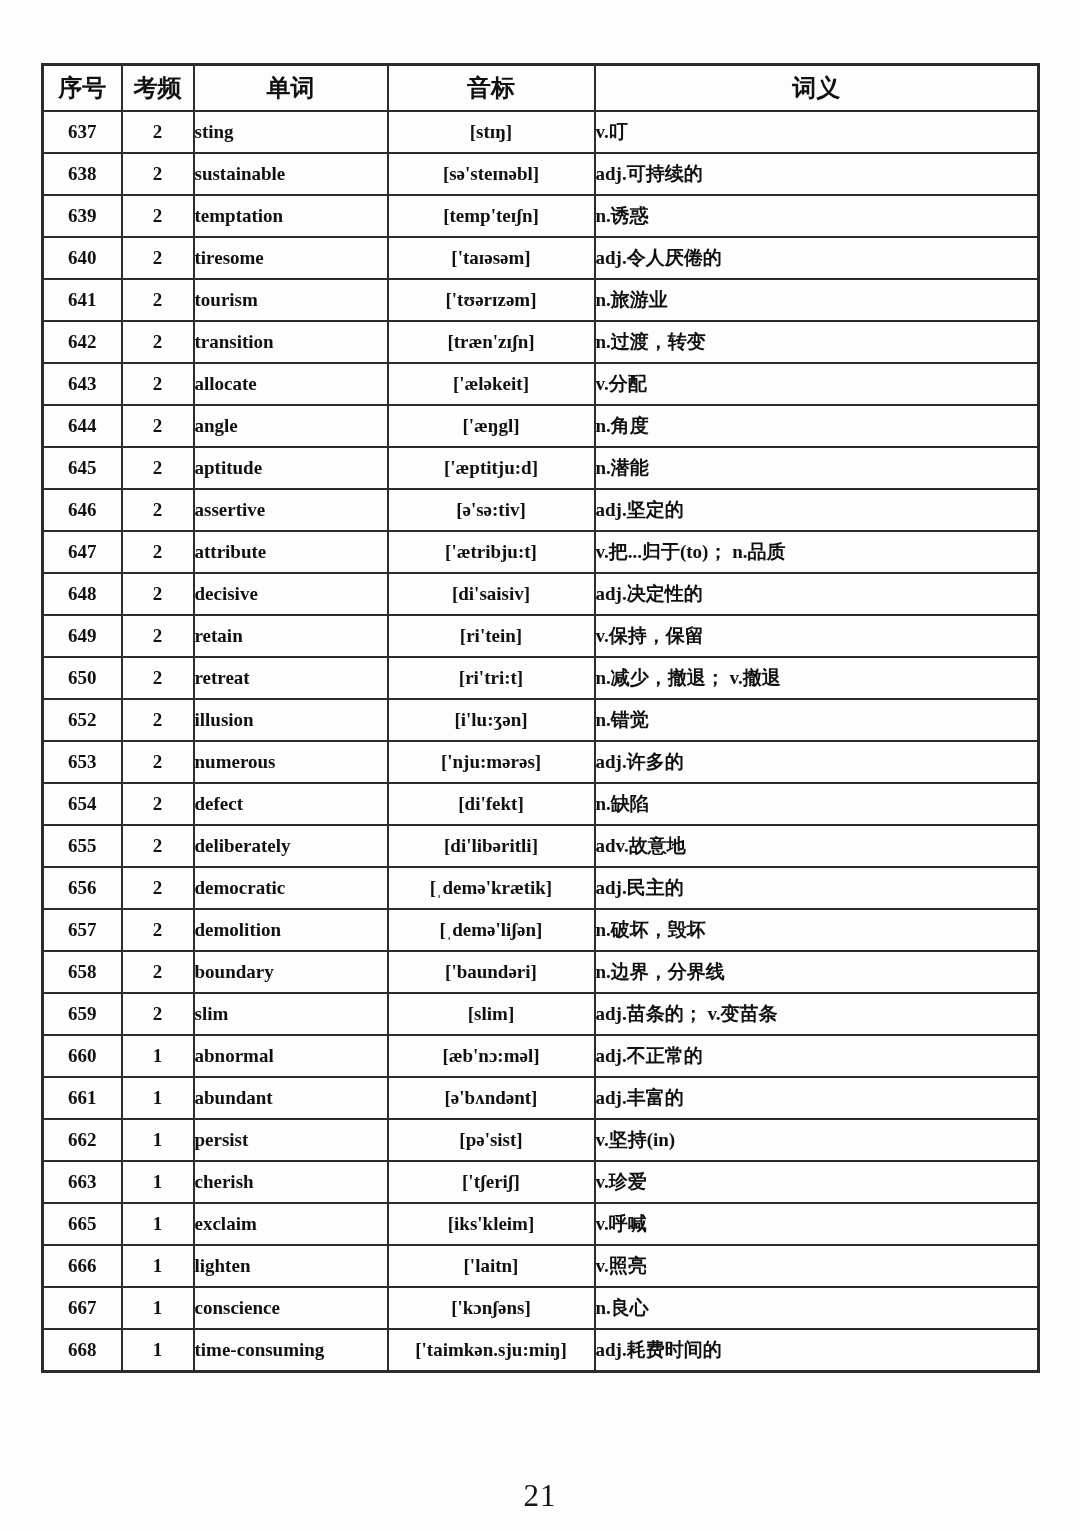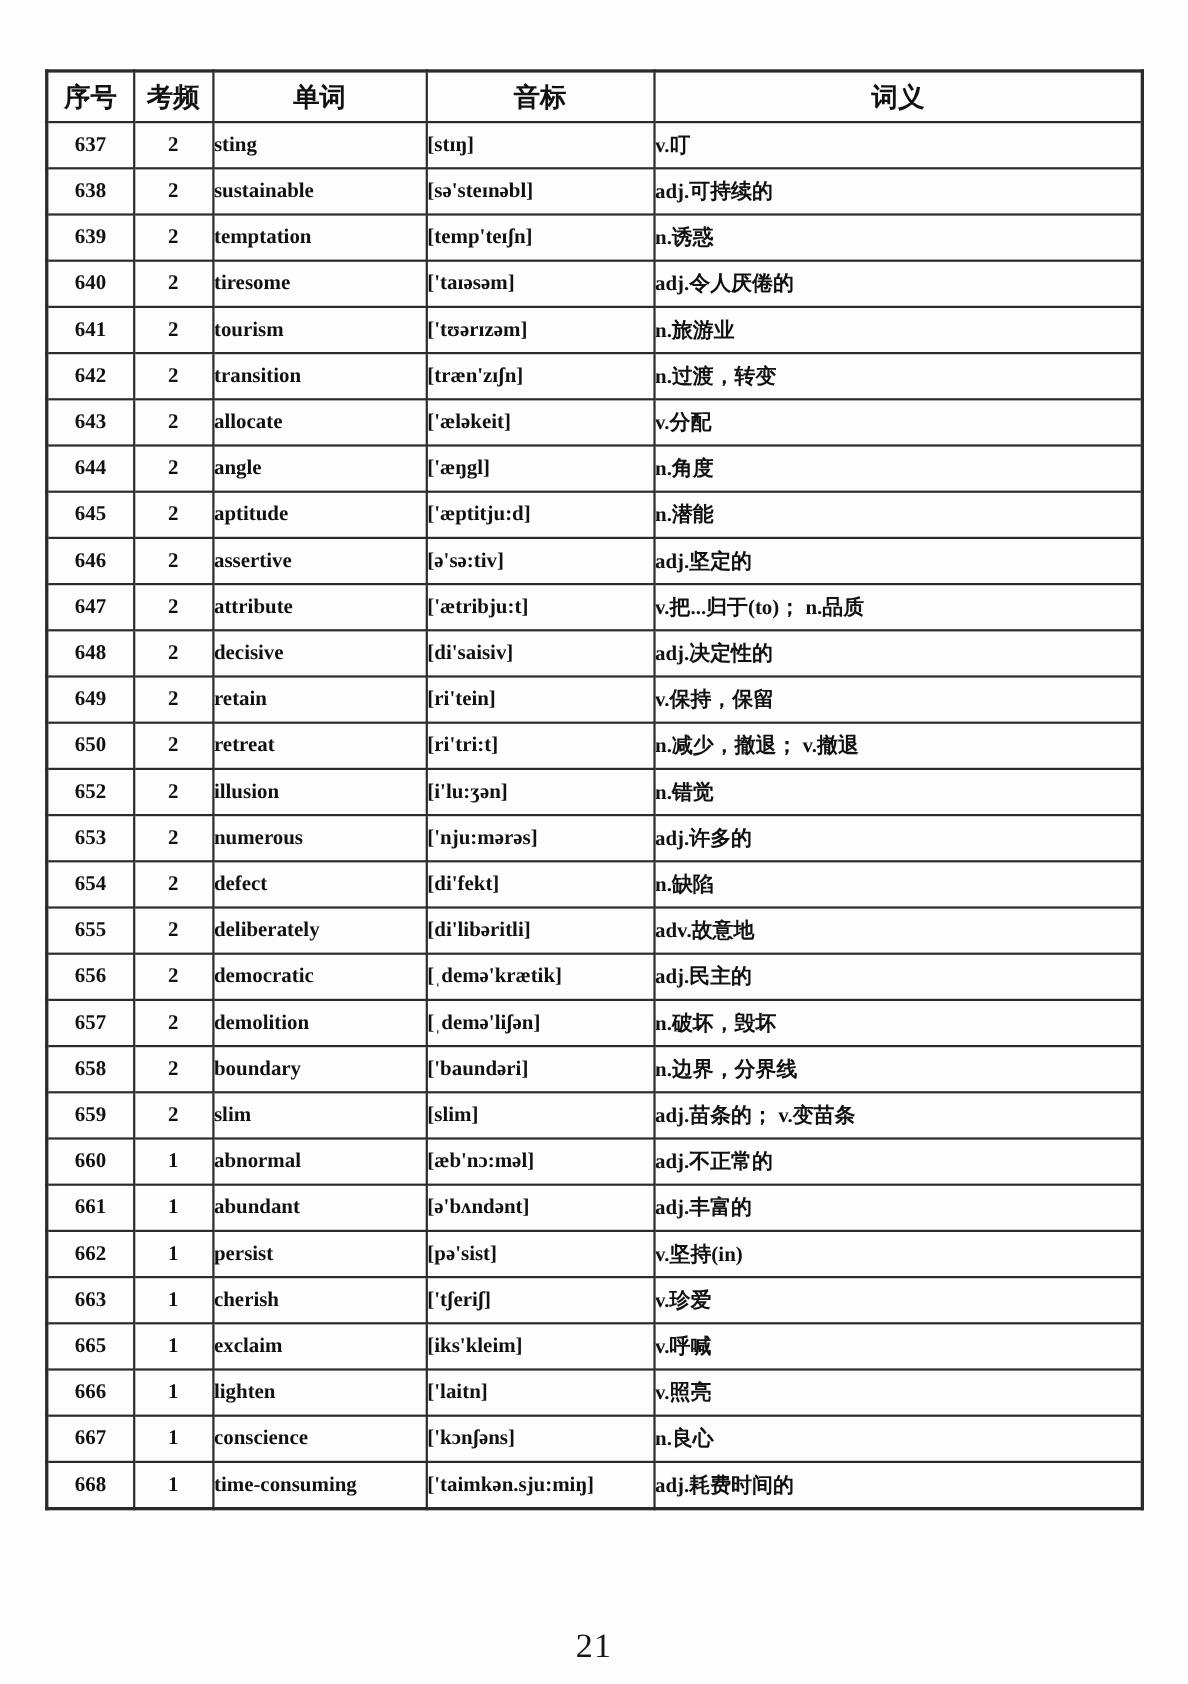"[stɪŋ]" td[data-name="phonetic-cell"] { text-align: left -> center }
